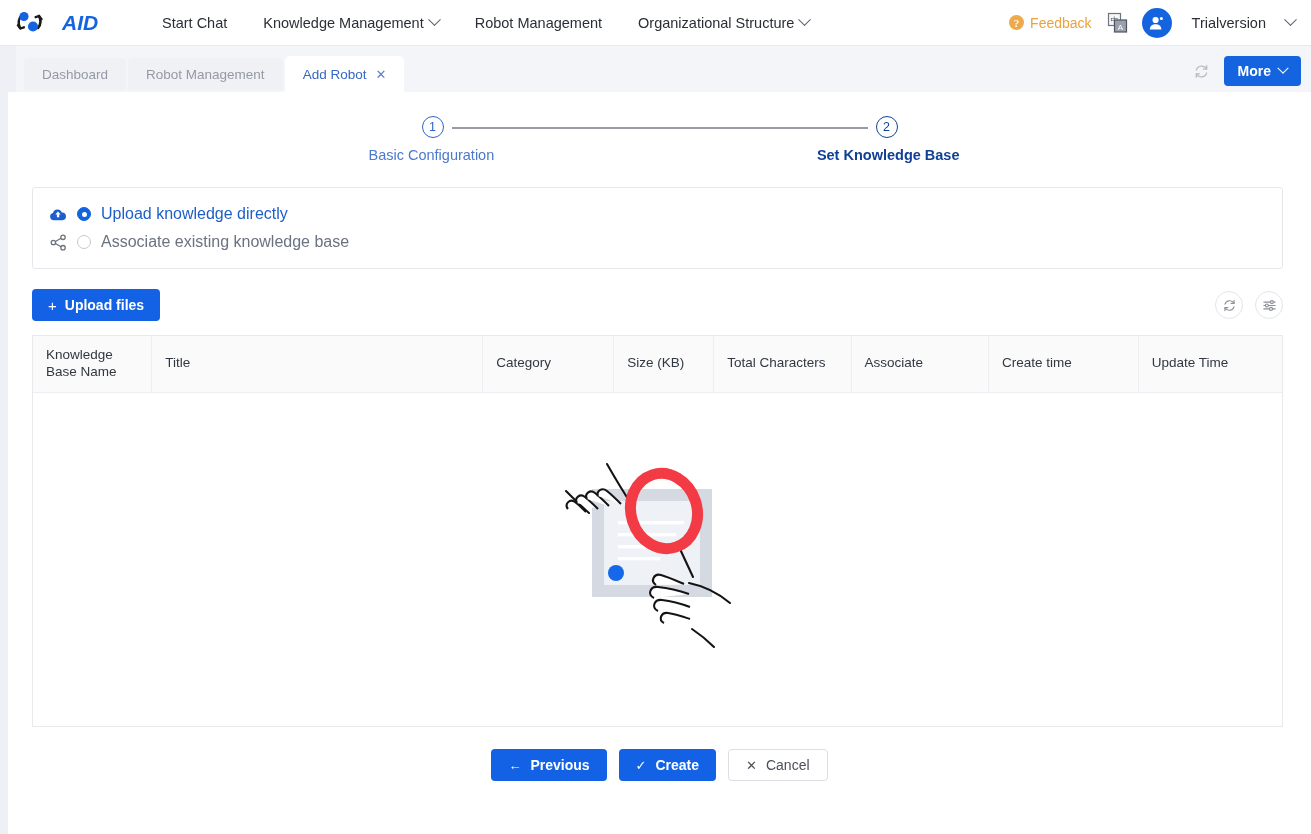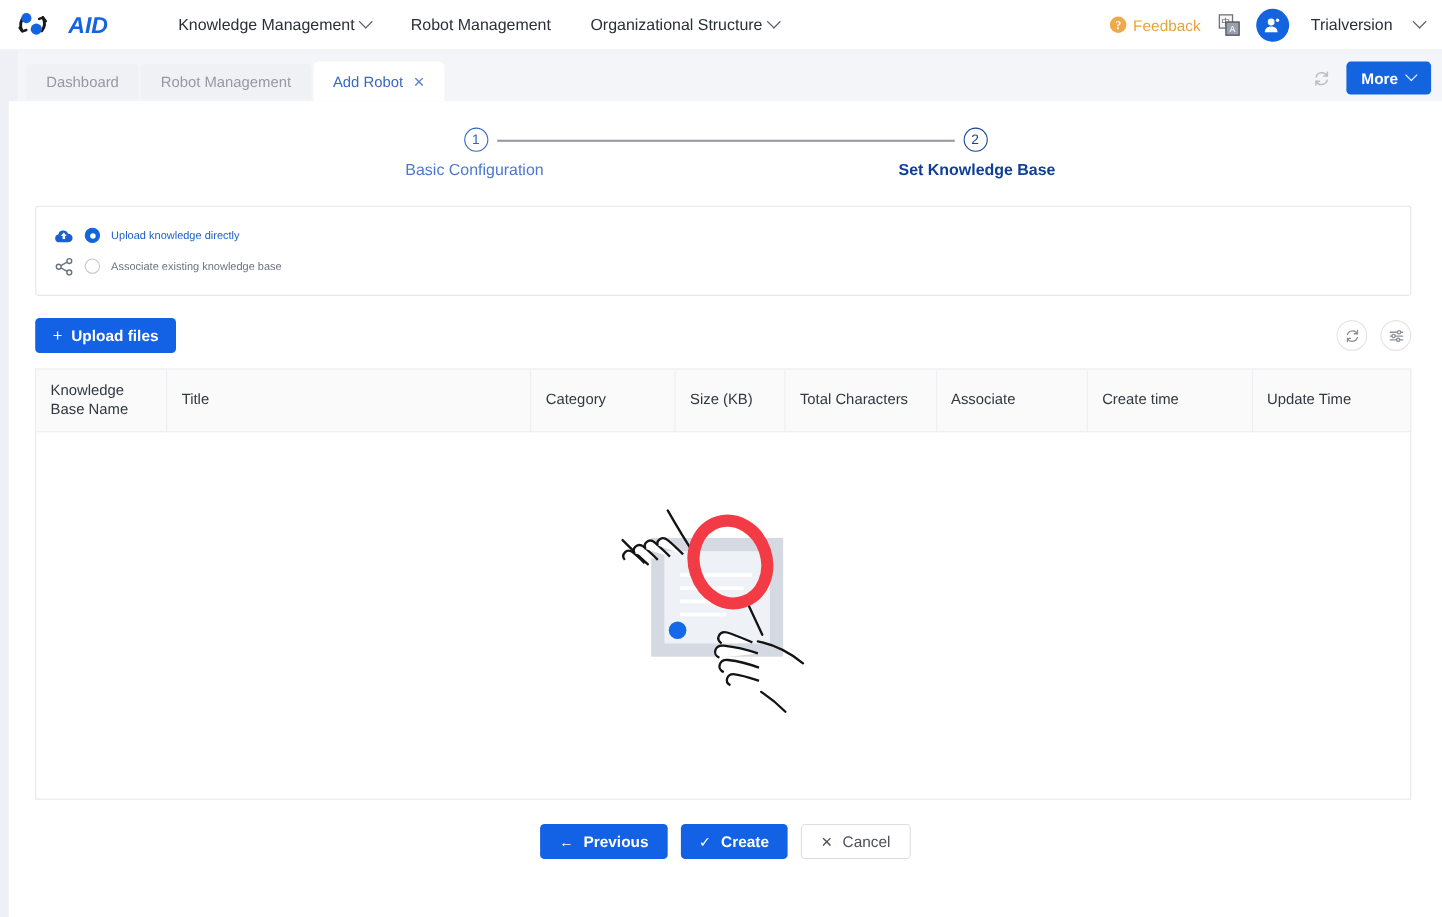"Start Chat" div.navitem { html: none -> <div> <span>Start Chat</span> </div> }
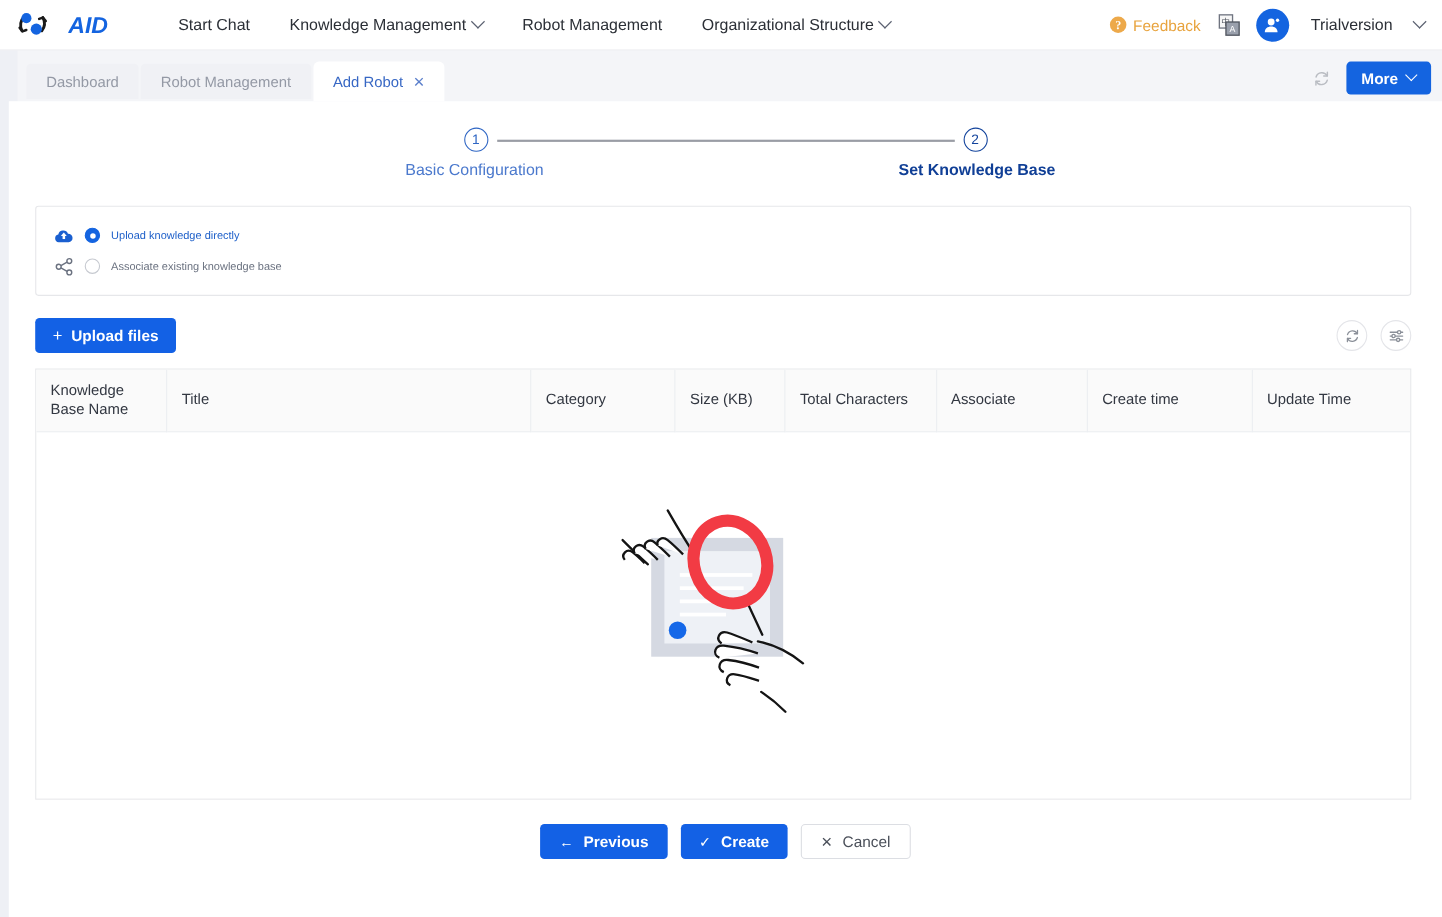"Upload knowledge directly" .srclabel { font-size: 10px -> 16px }
